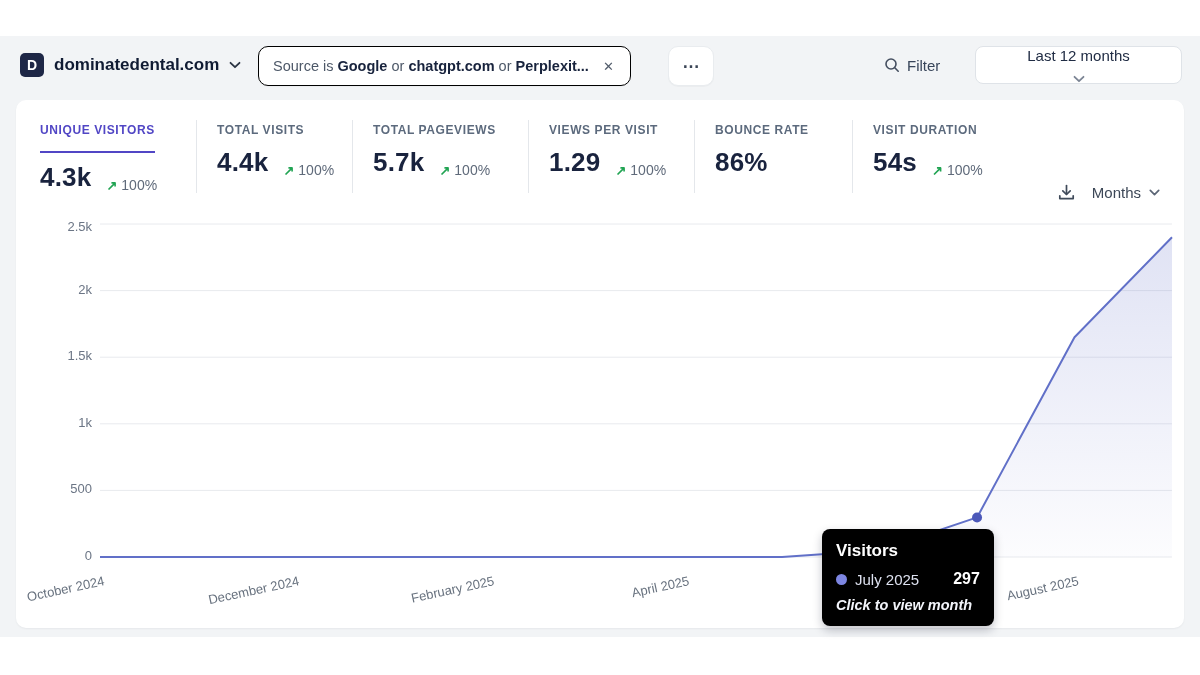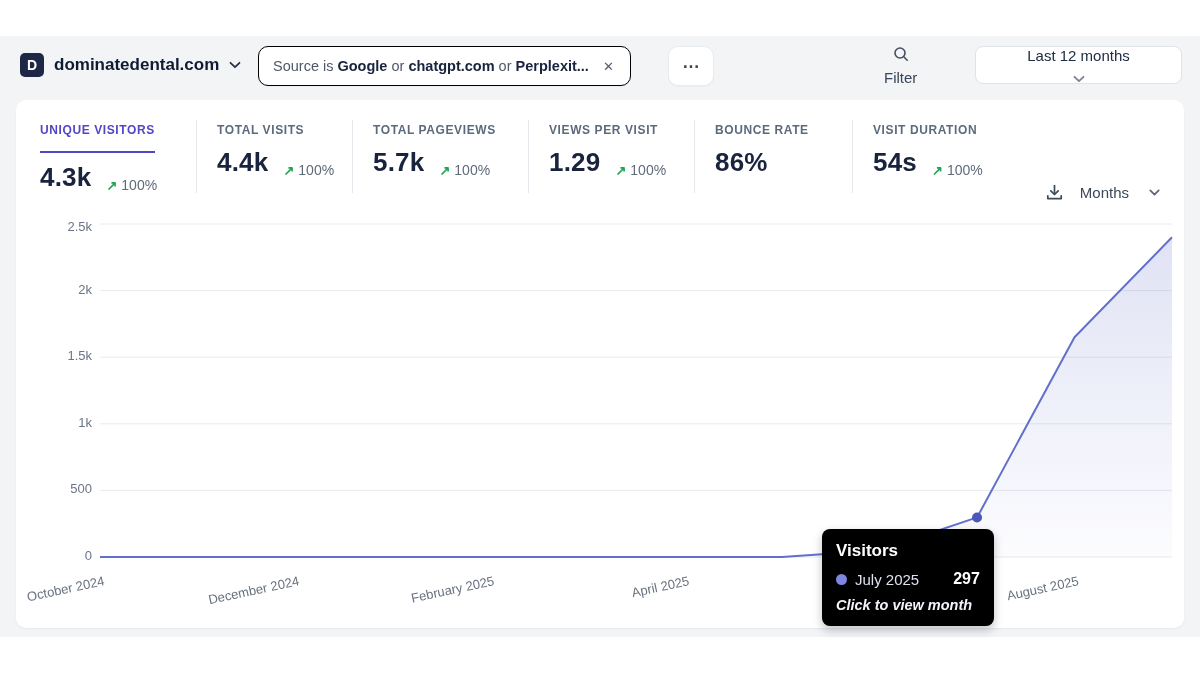"Filter" .filter-btn { flex-direction: column -> none }
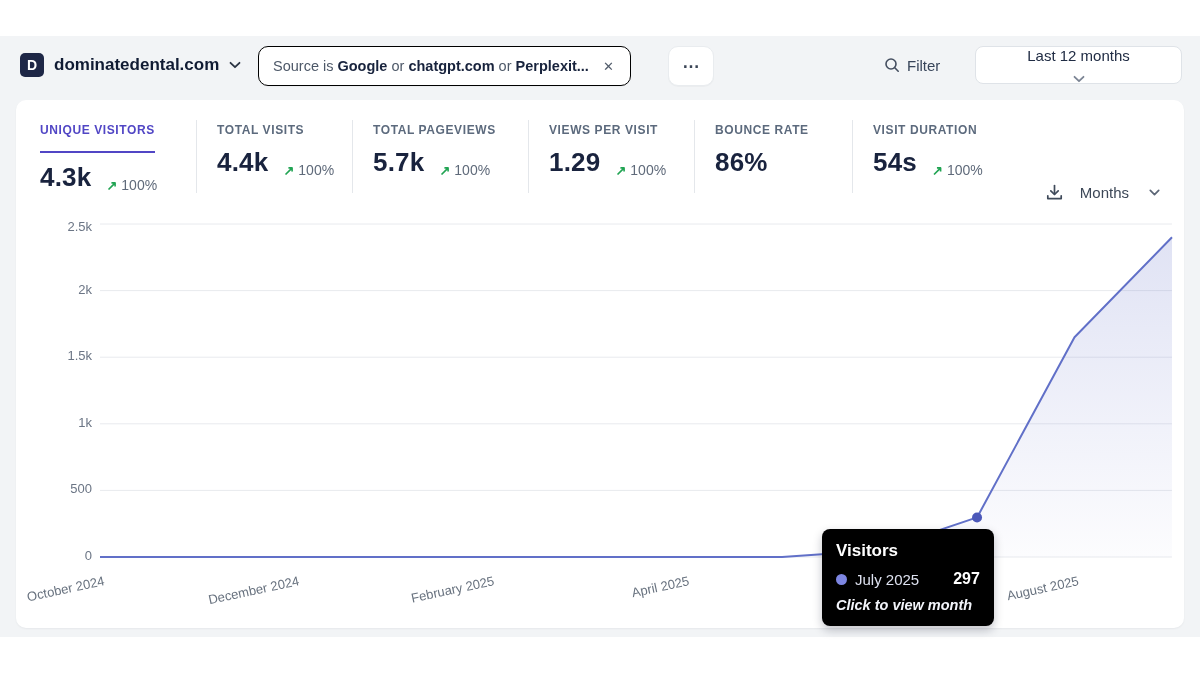"Months" .months-label-wrap { gap: 20px -> 8px }
